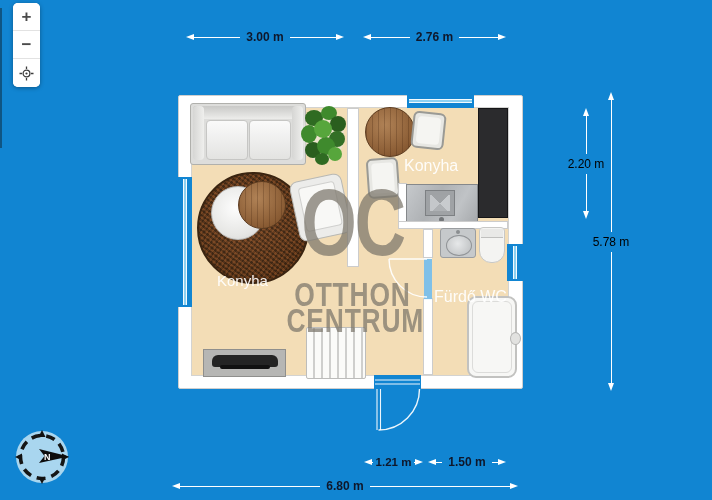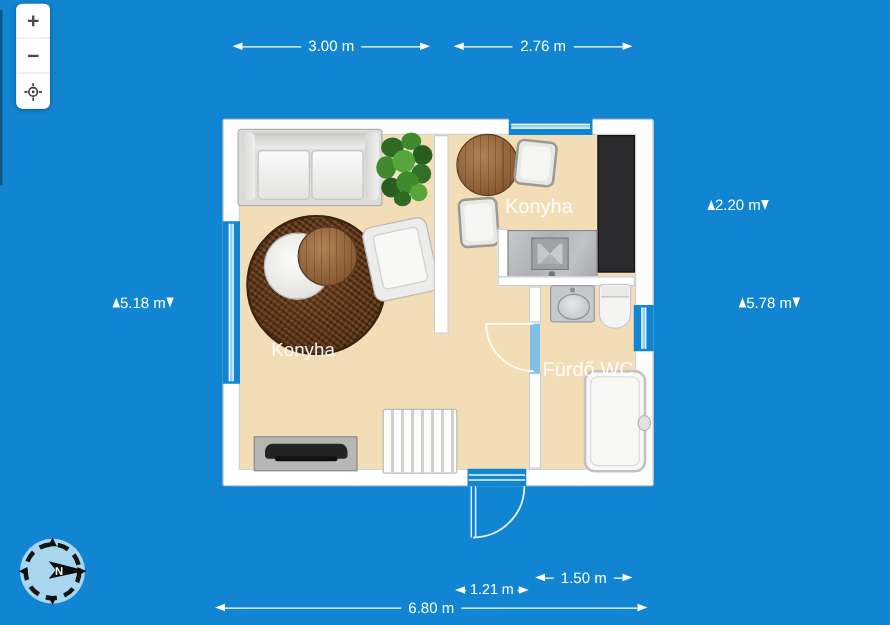"3.00 m" .hdim { color: #ffffff -> #0f172a; font-weight: none -> bold }
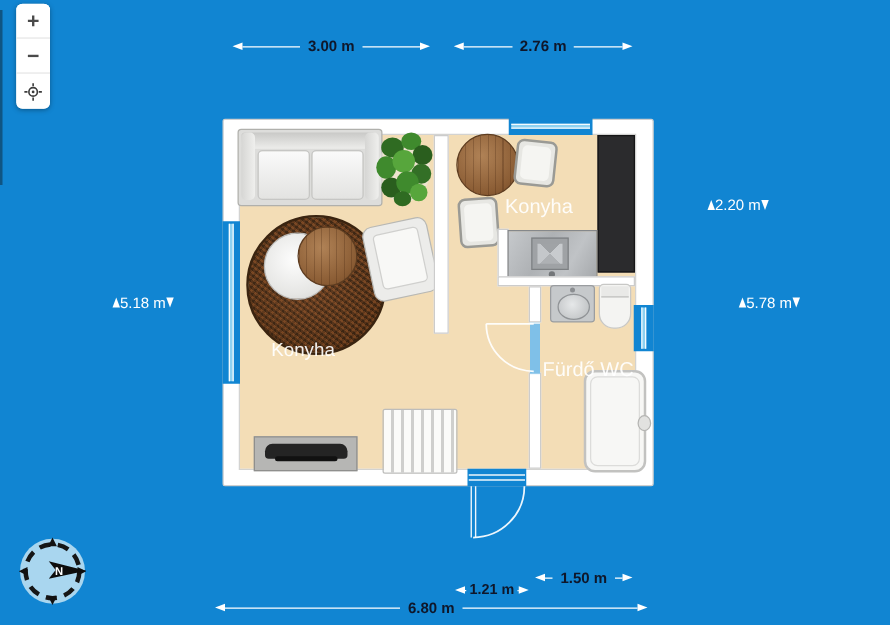"2.20 m" .vdim { color: #ffffff -> #000000; flex-direction: row -> column }
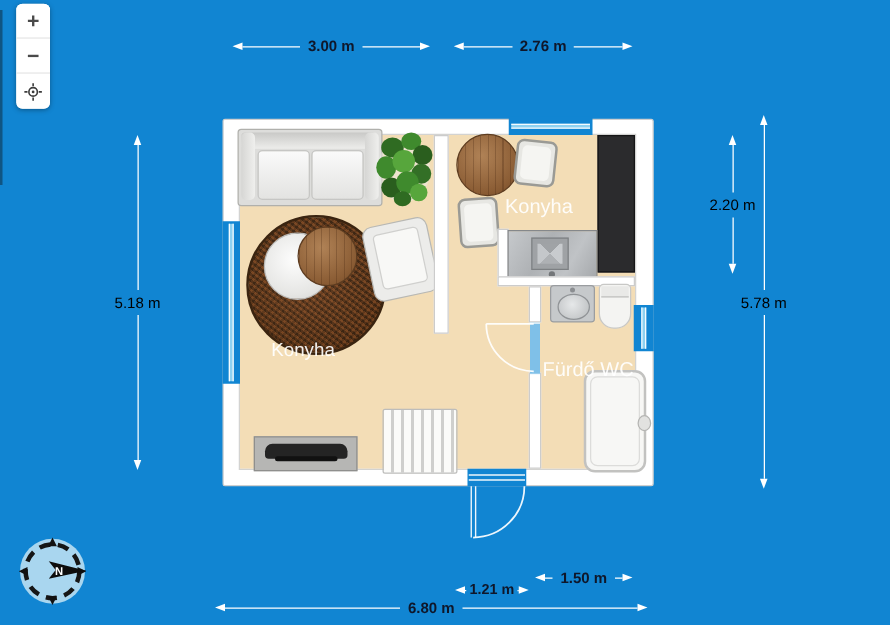"5.18 m" div.abs { html: <div> <span></span> <span></span> <span>5.18 m</span> <span></span> <span></span> </div> -> none }
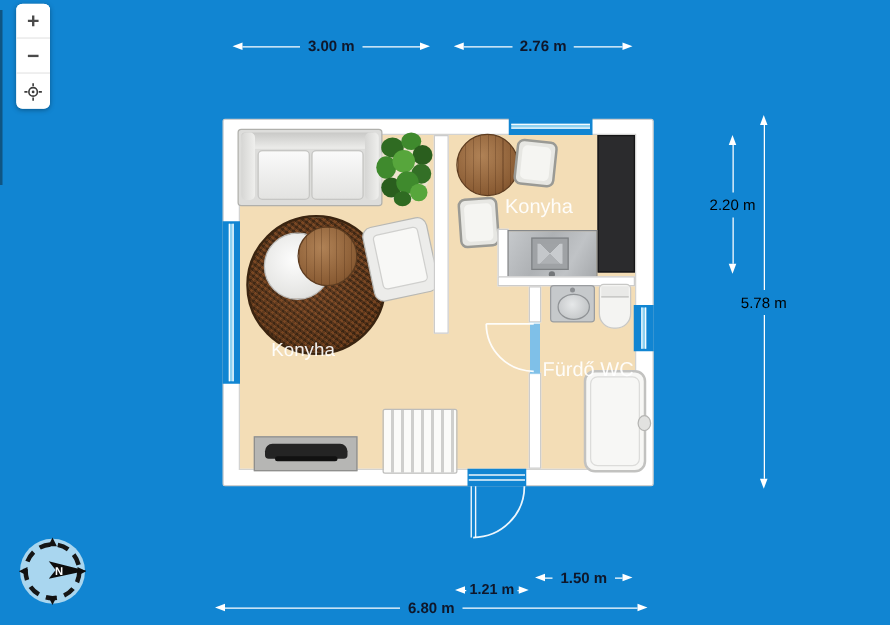"OC" div.abs { html: none -> <div> <div>OC</div> <div></div> <div>OTTHON</div> <div>CENTRUM</div> </div> }
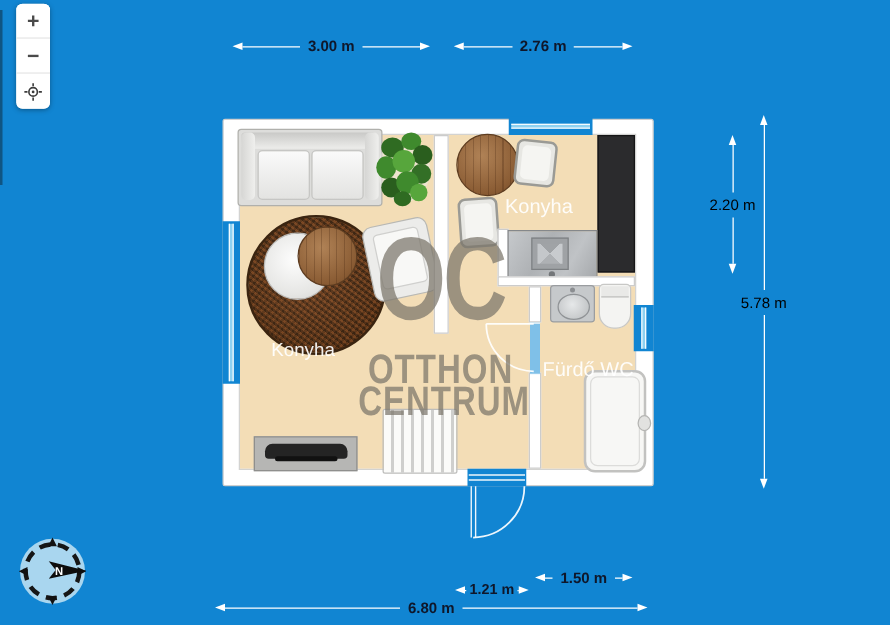"1.21 m" div.abs { top: 465px -> 455px }
